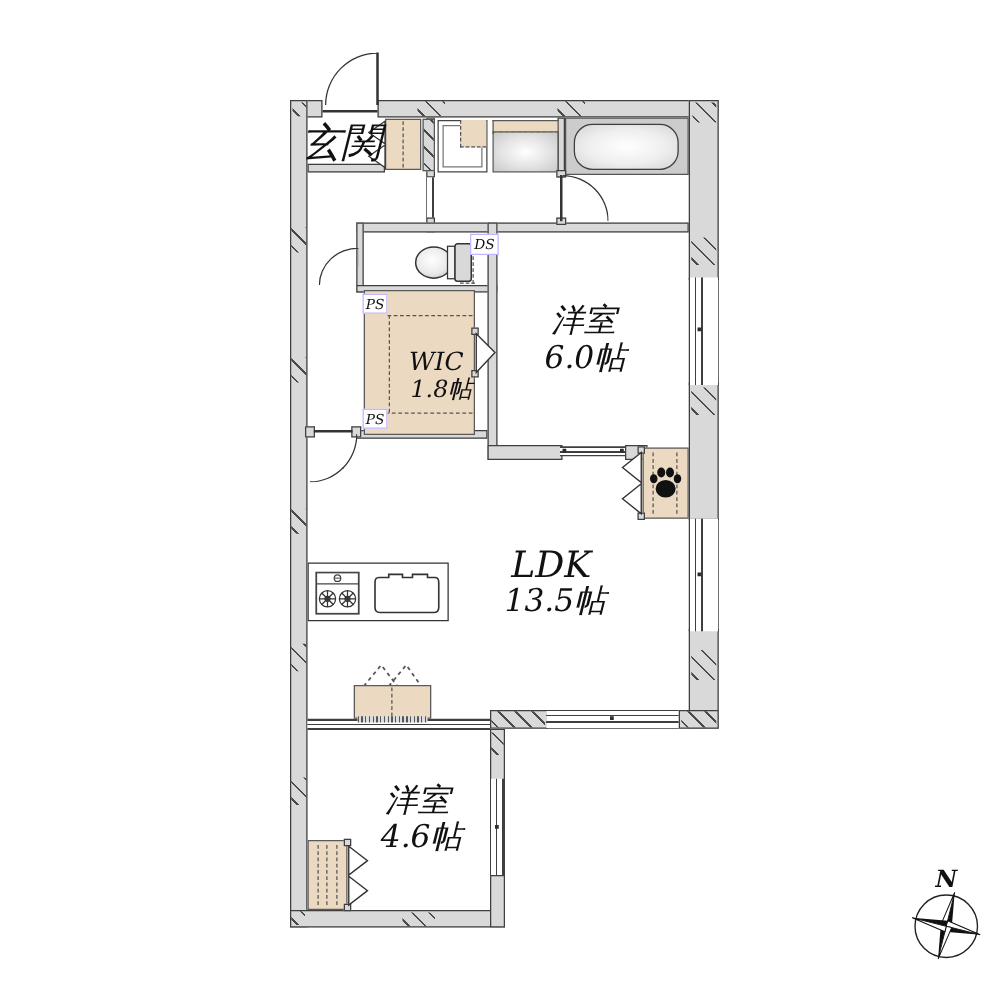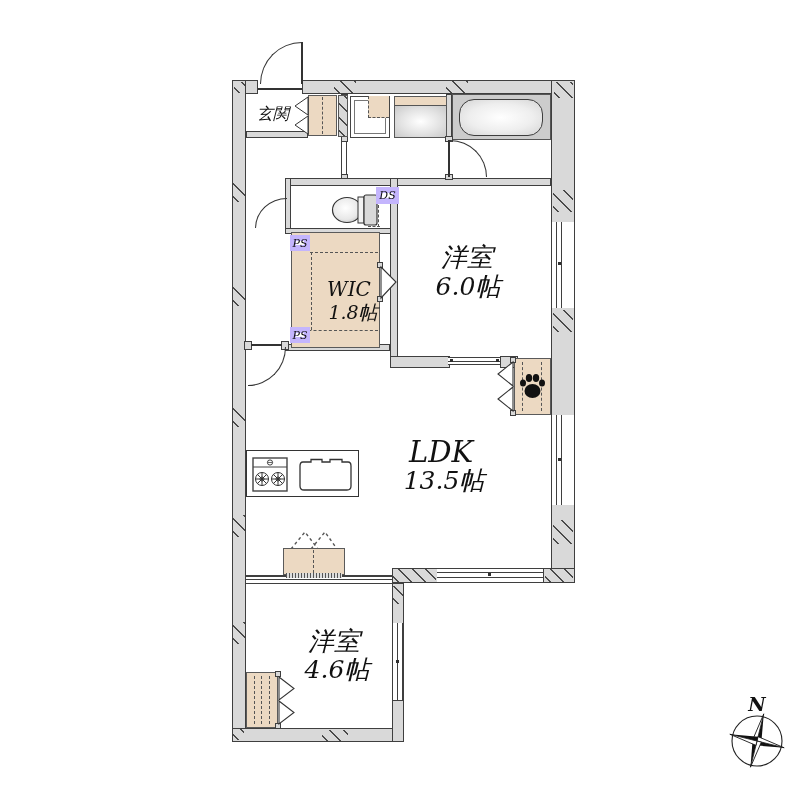"玄関" div.label { font-size: 16px -> 32px }
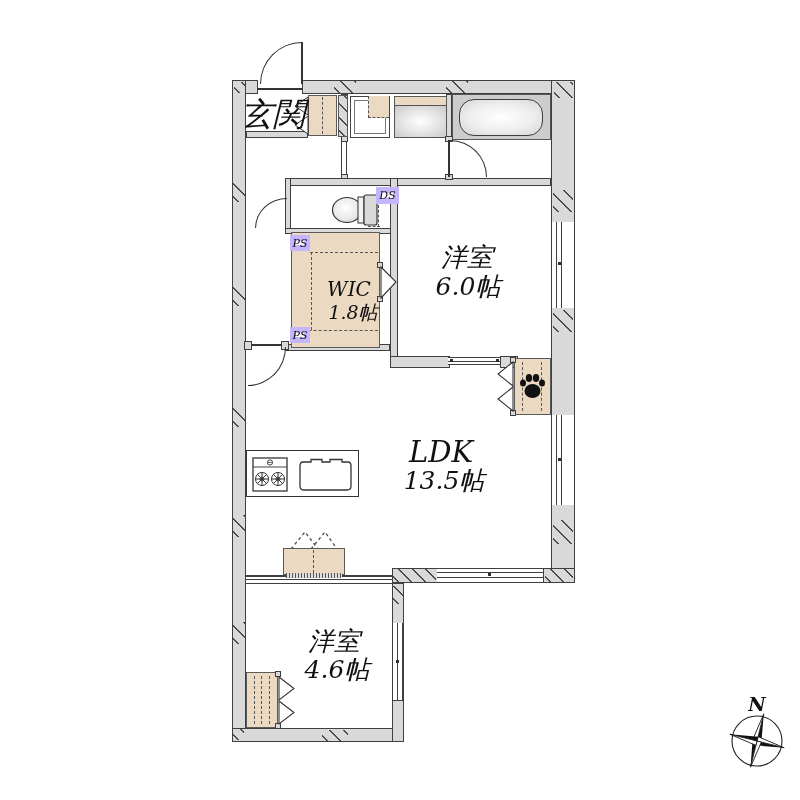"DS" .tag { border: 6px solid #c4b5fd -> 1px solid #c4b5fd }
